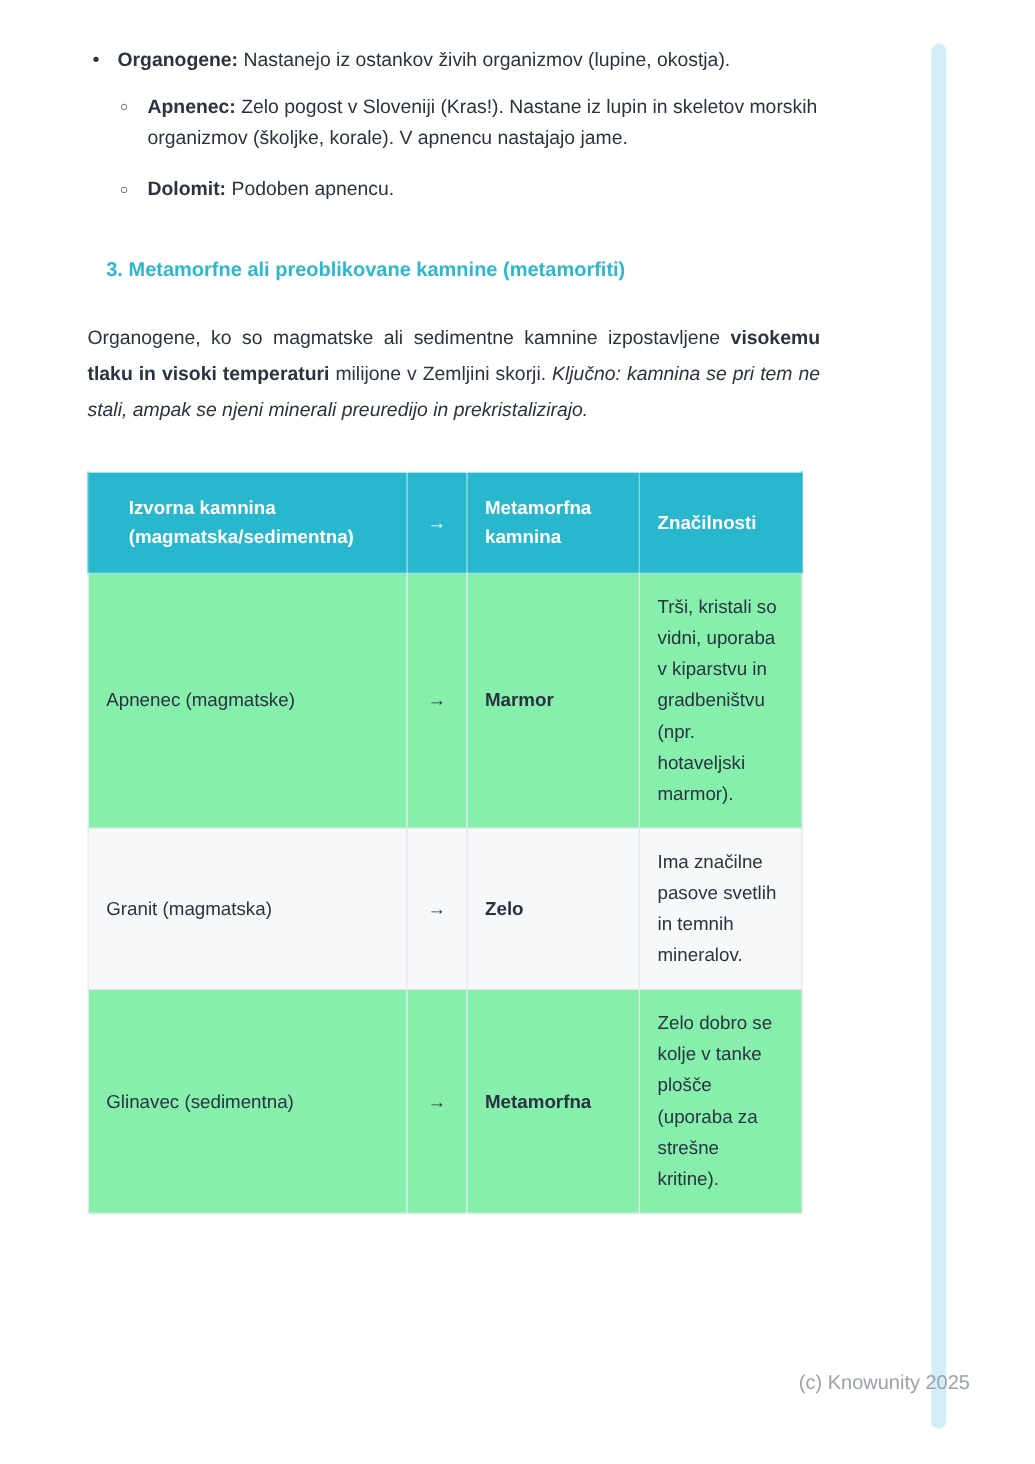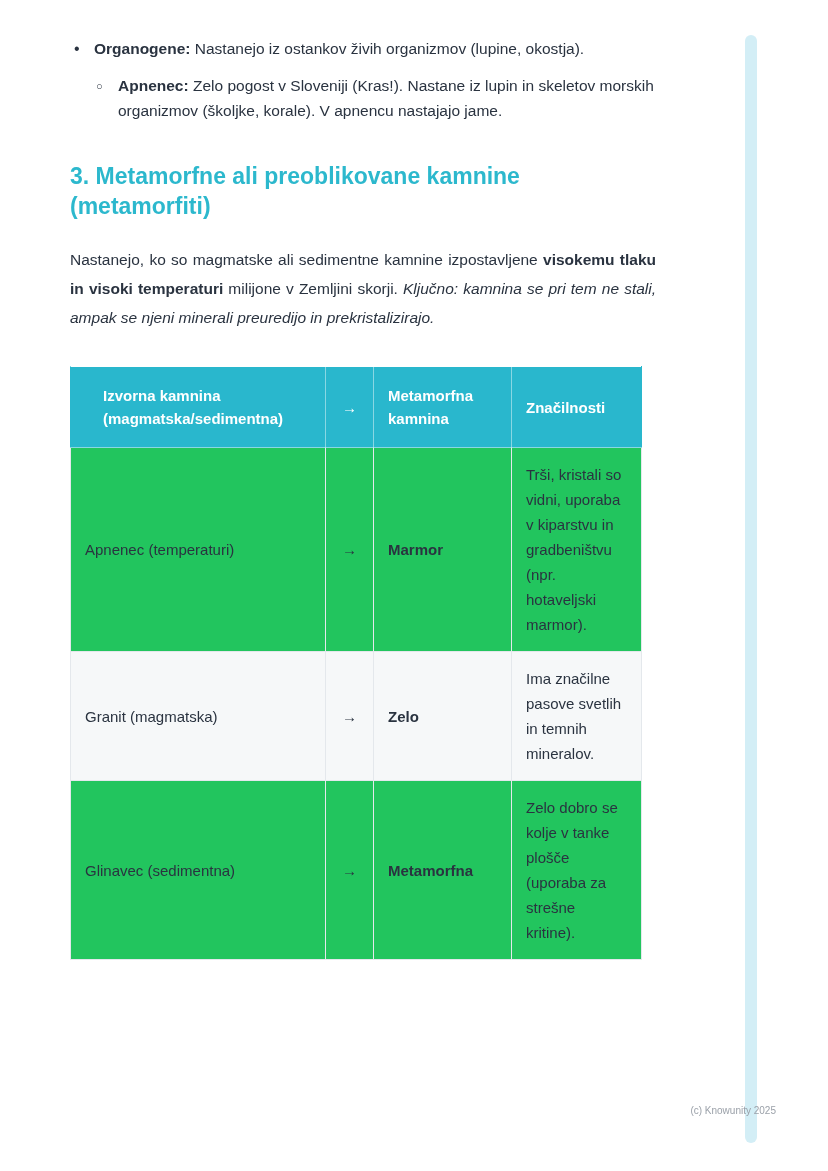"Dolomit: Podoben apnencu." li { html: none -> <li> <span>Dolomit:</span> <span>Podoben apnencu.</span> </li> }
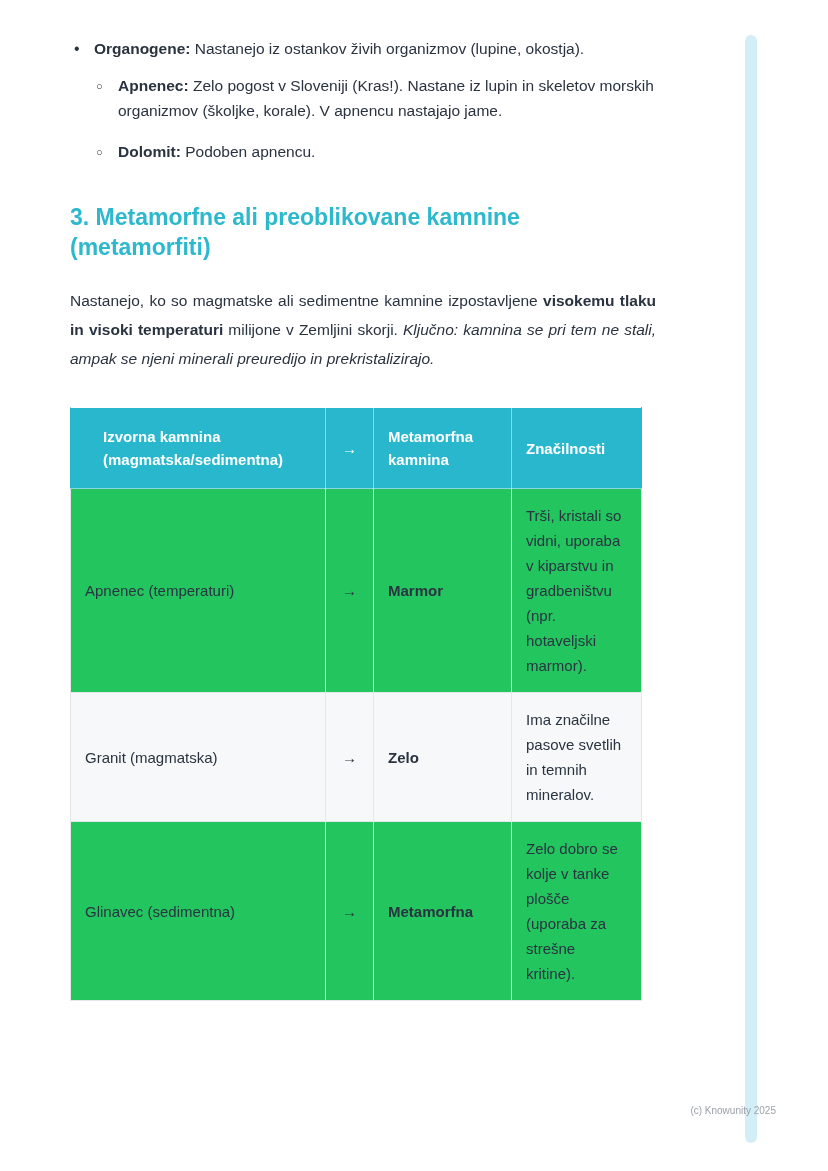"3. Metamorfne ali preoblikovane kamnine" h2.section-heading { font-size: 23px -> 16px; margin: 38px 0 24px 0 -> 38px 0 24px 15px }
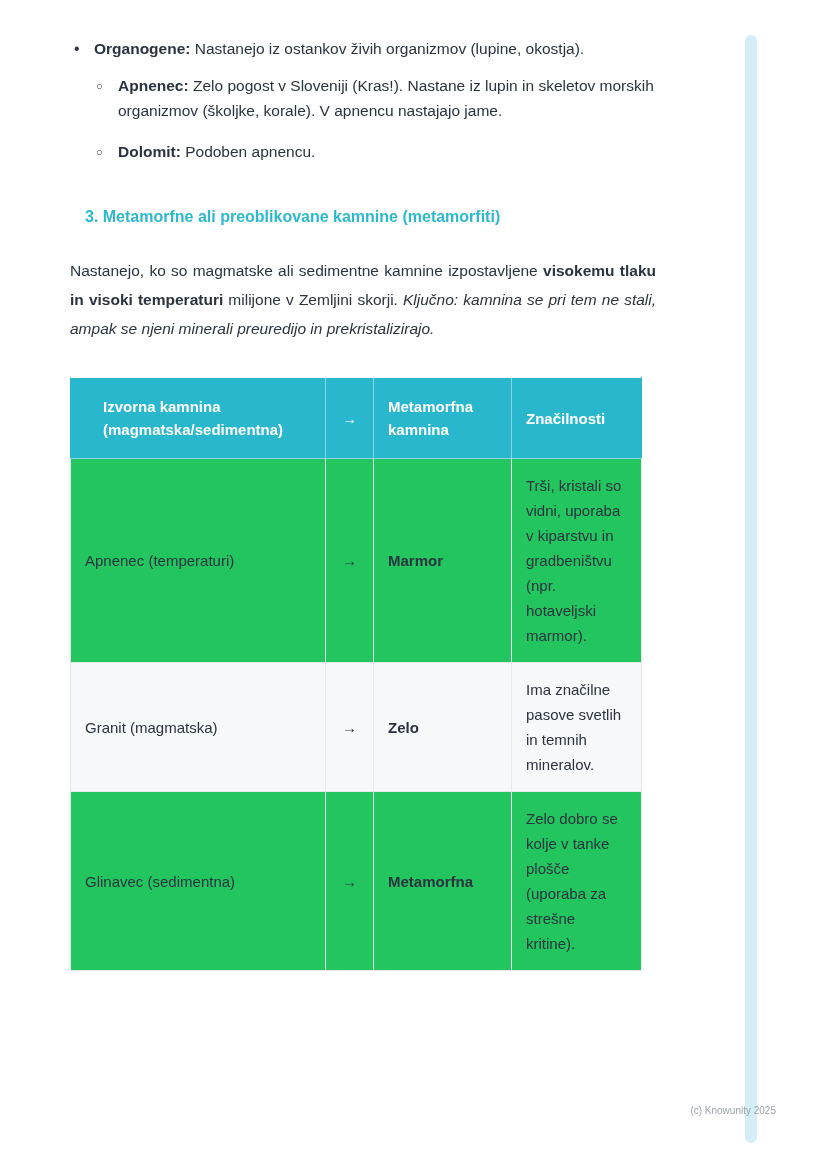"Nastanejo, ko so magmatske ali" span { text: Nastanejo -> Organogene }
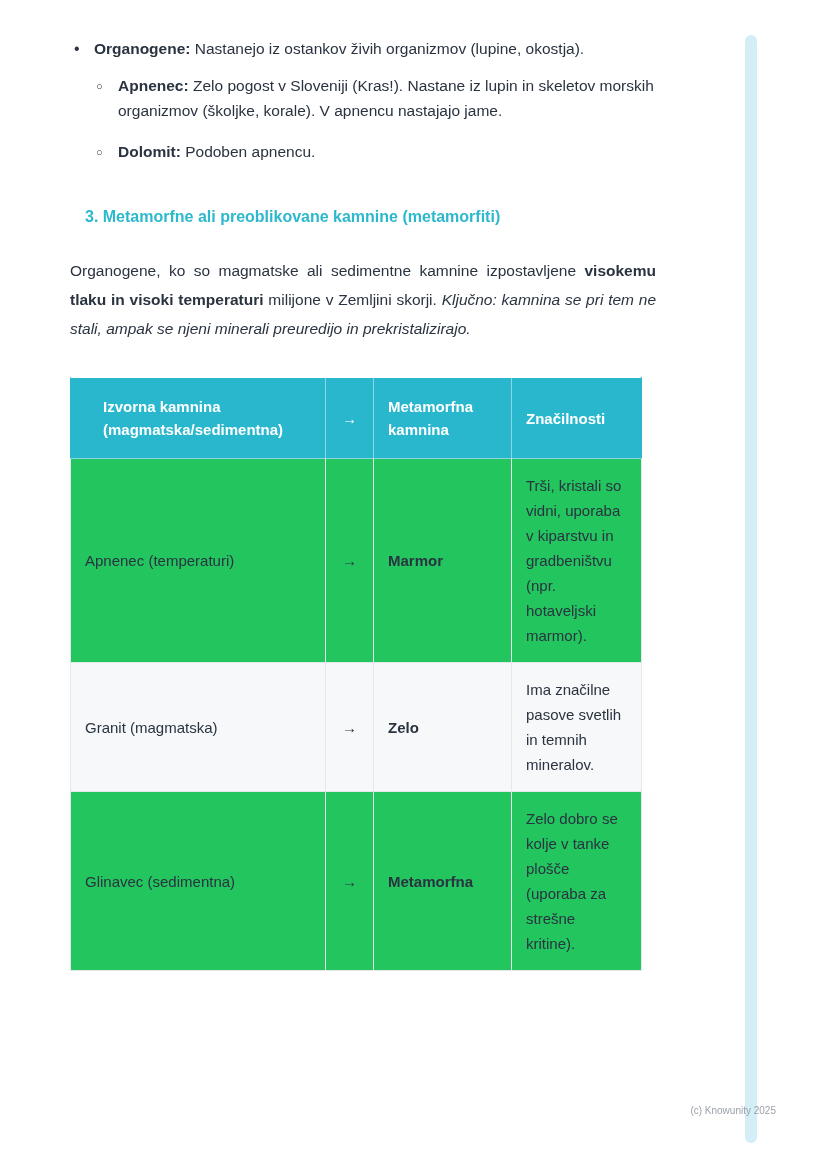"Trši, kristali so vidni, uporaba" table.rock-table tbody td { background: #22c55e -> #86efac }
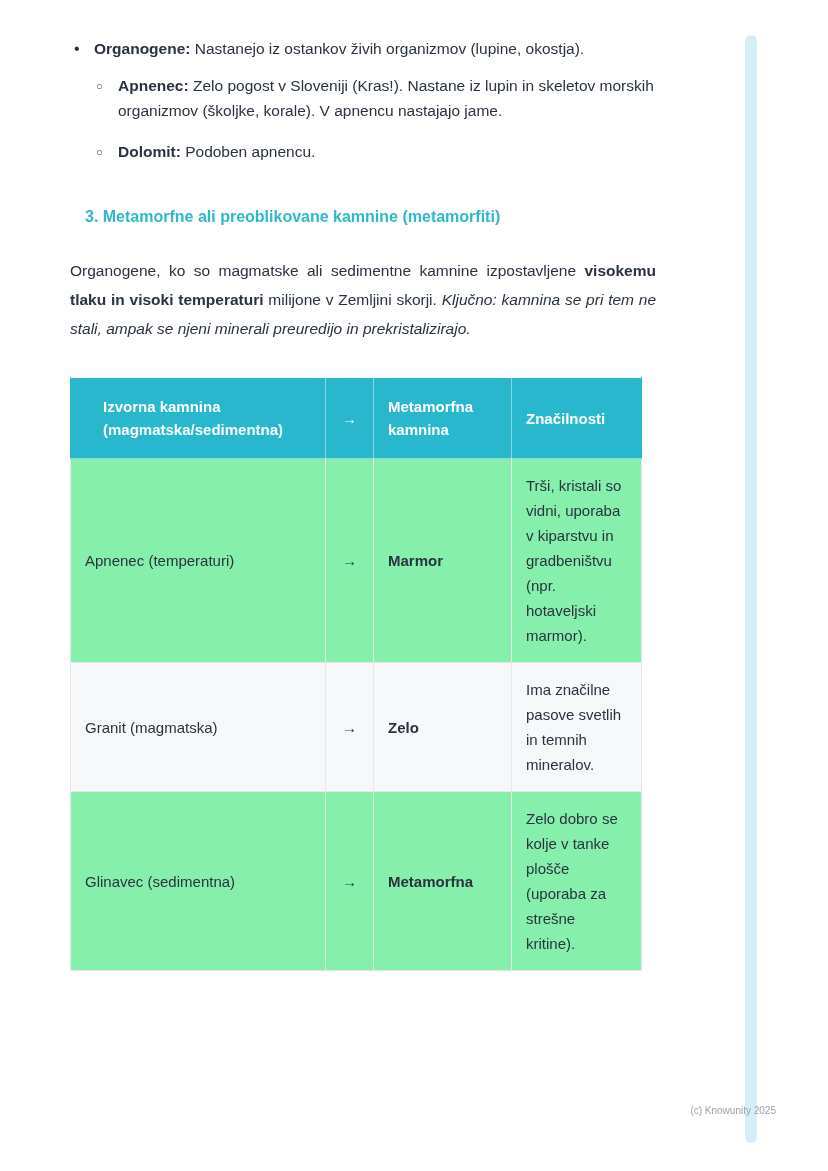"Apnenec (temperaturi)" td { text: temperaturi -> magmatske }
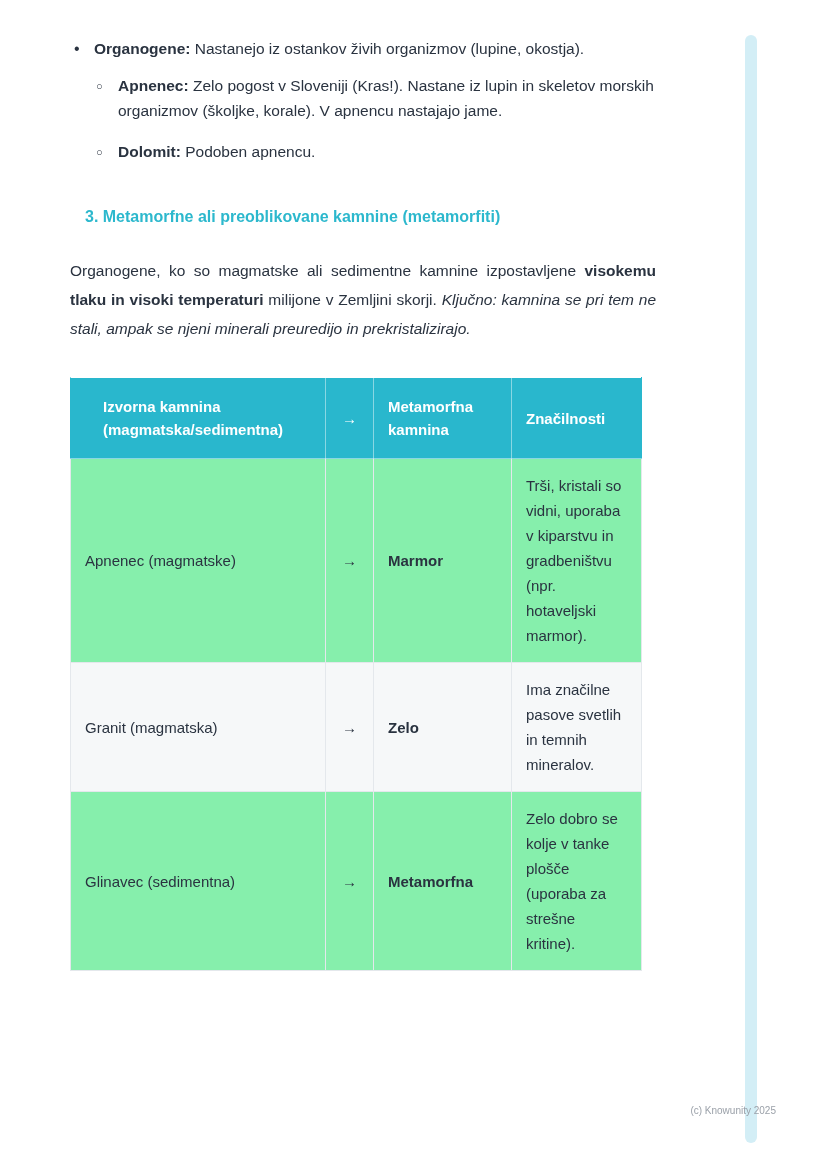"(c) Knowunity 2025" .footer-credit { font-size: 10px -> 16px }
